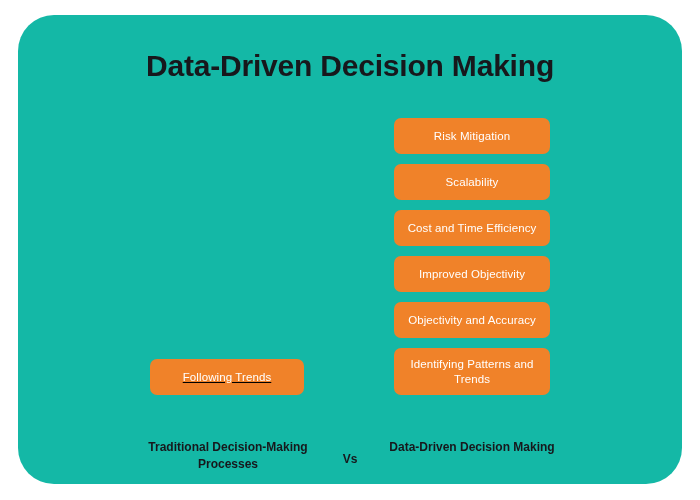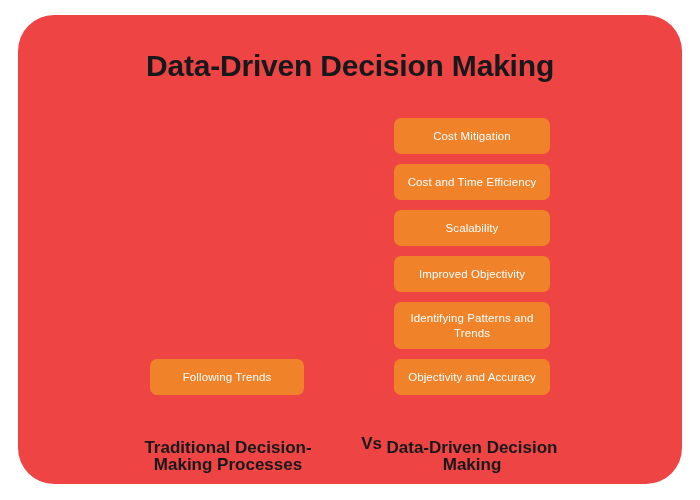"Data-Driven Decision Making" #infographic-card { background: #ef4444 -> #14b8a6 }
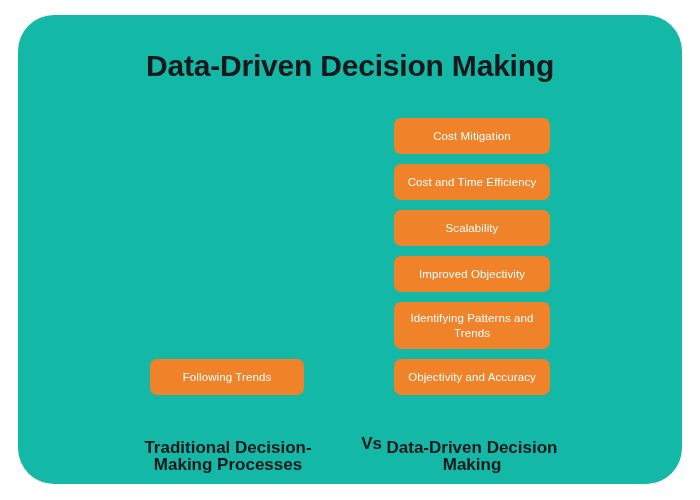"Cost Mitigation" div.pill { text: Cost -> Risk }
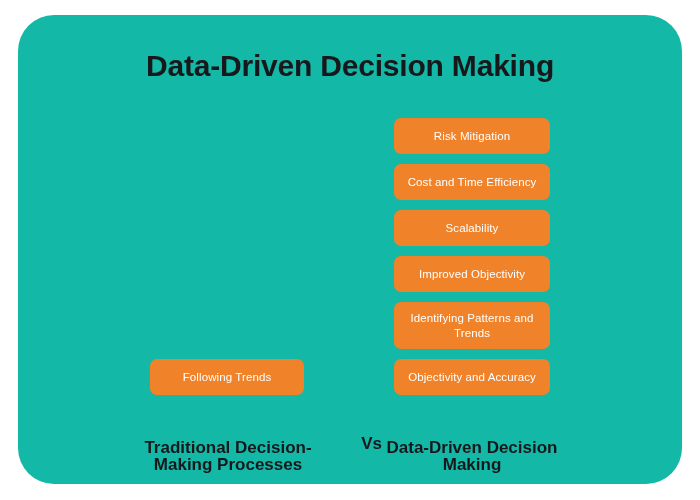"Cost and Time Efficiency" div.pill { order: before "Scalability" -> after "Scalability" }
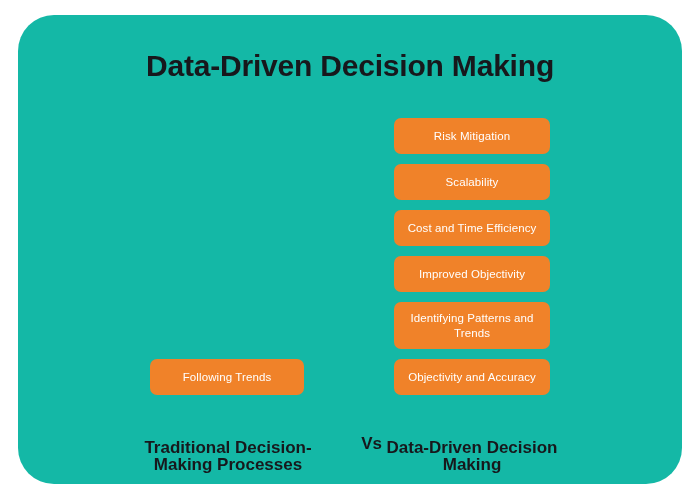"Identifying Patterns and Trends" div.pill { order: before "Objectivity and Accuracy" -> after "Objectivity and Accuracy" }
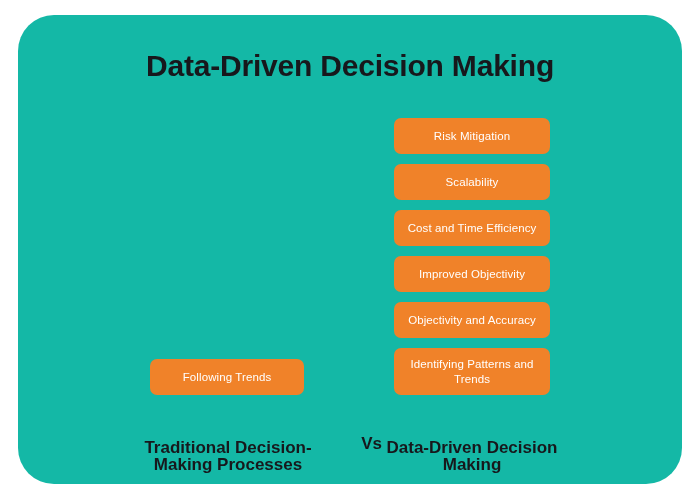"Following Trends" #column-traditional { text-decoration: none -> underline }
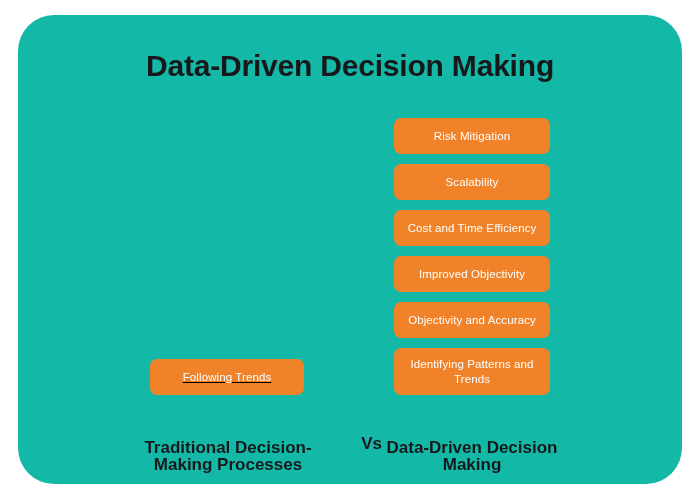"Traditional Decision-Making Processes" .footer-label { font-size: 17px -> 12px }
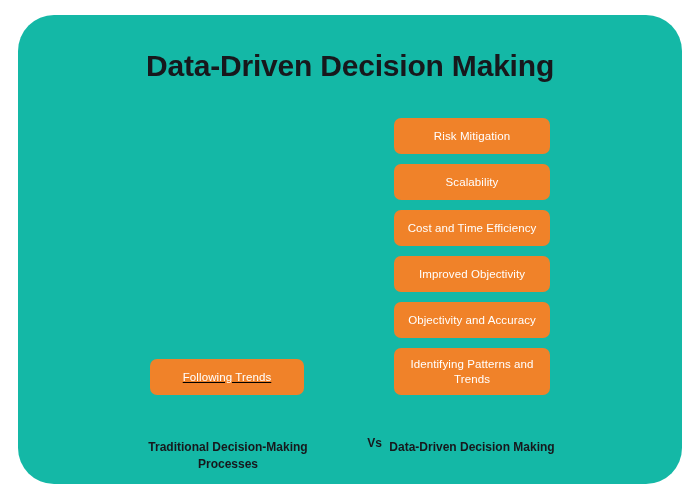"Vs" #footer-label-vs { text-align: right -> none; top: 8px -> 24px }
